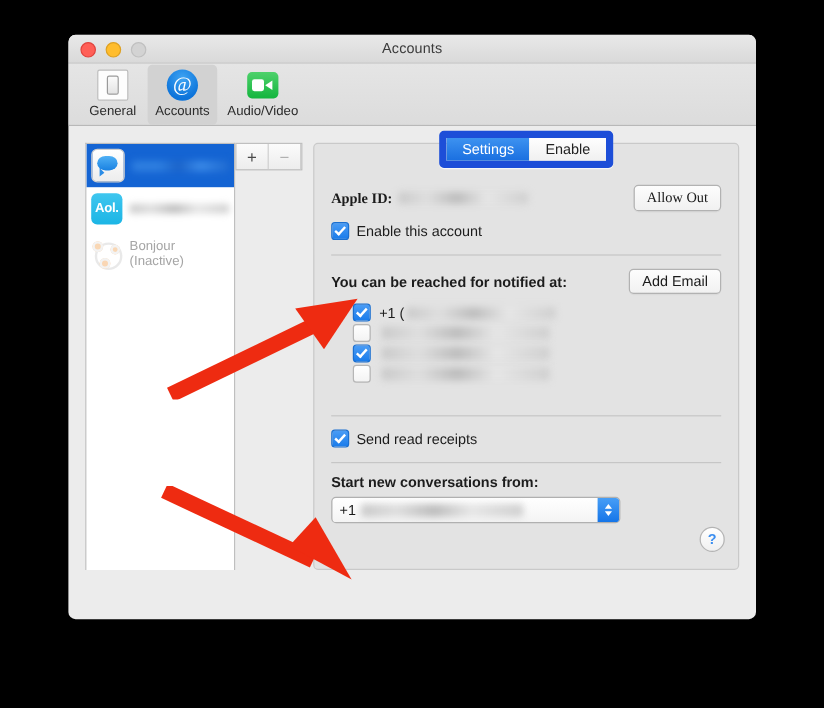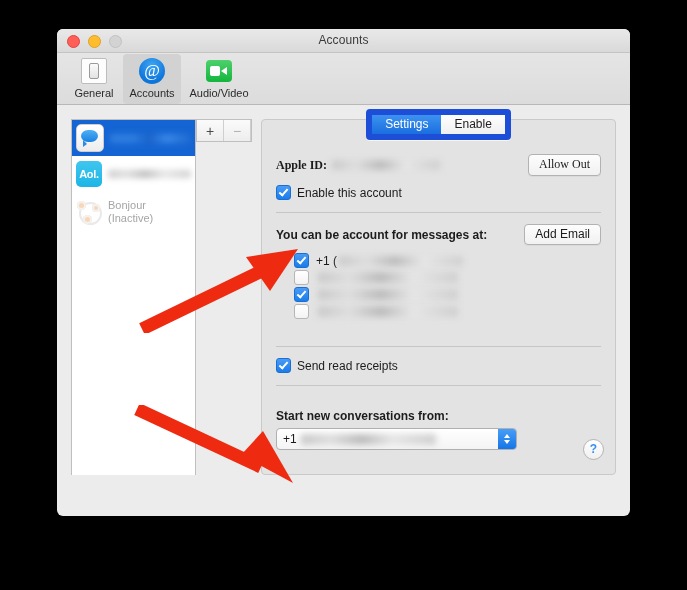"You can be account for" div.lbl { text: account for messages -> reached for notified }
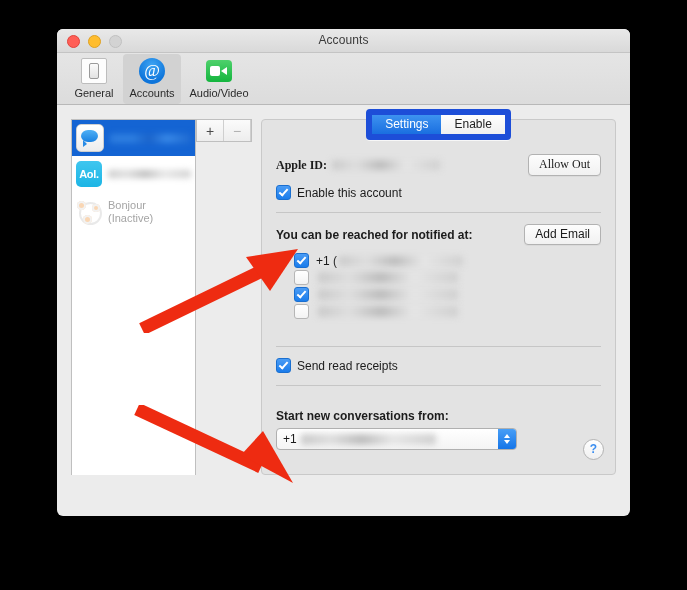"Start new conversations from:" div.lbl { margin-top: 23px -> 9px }
